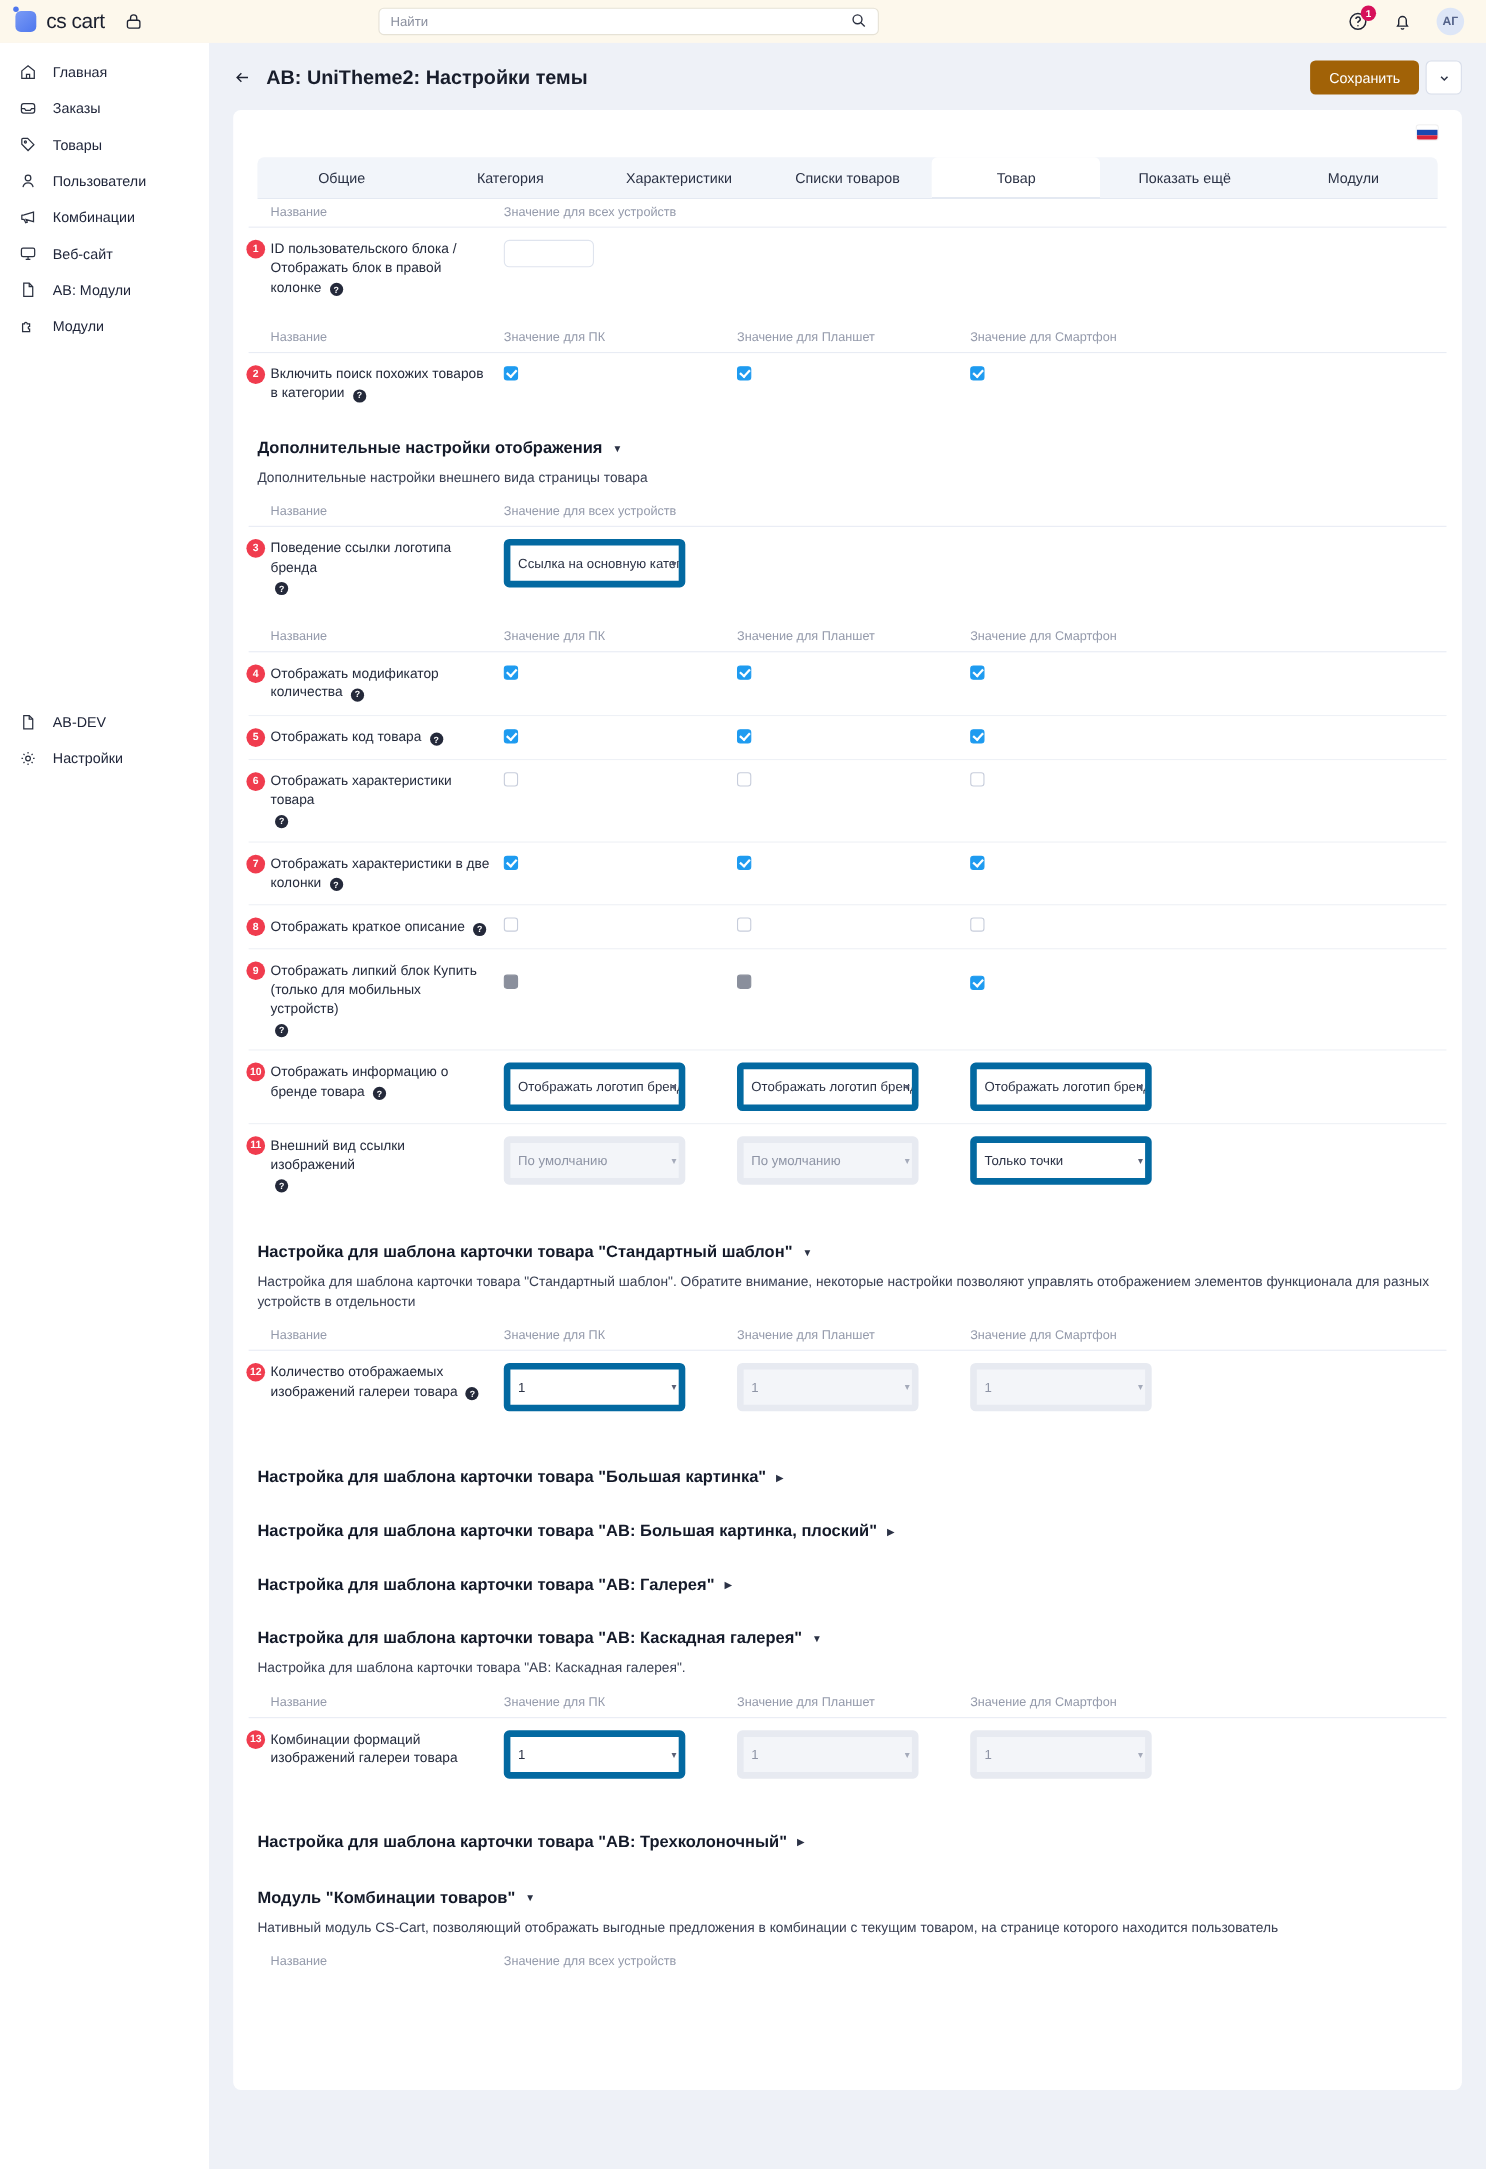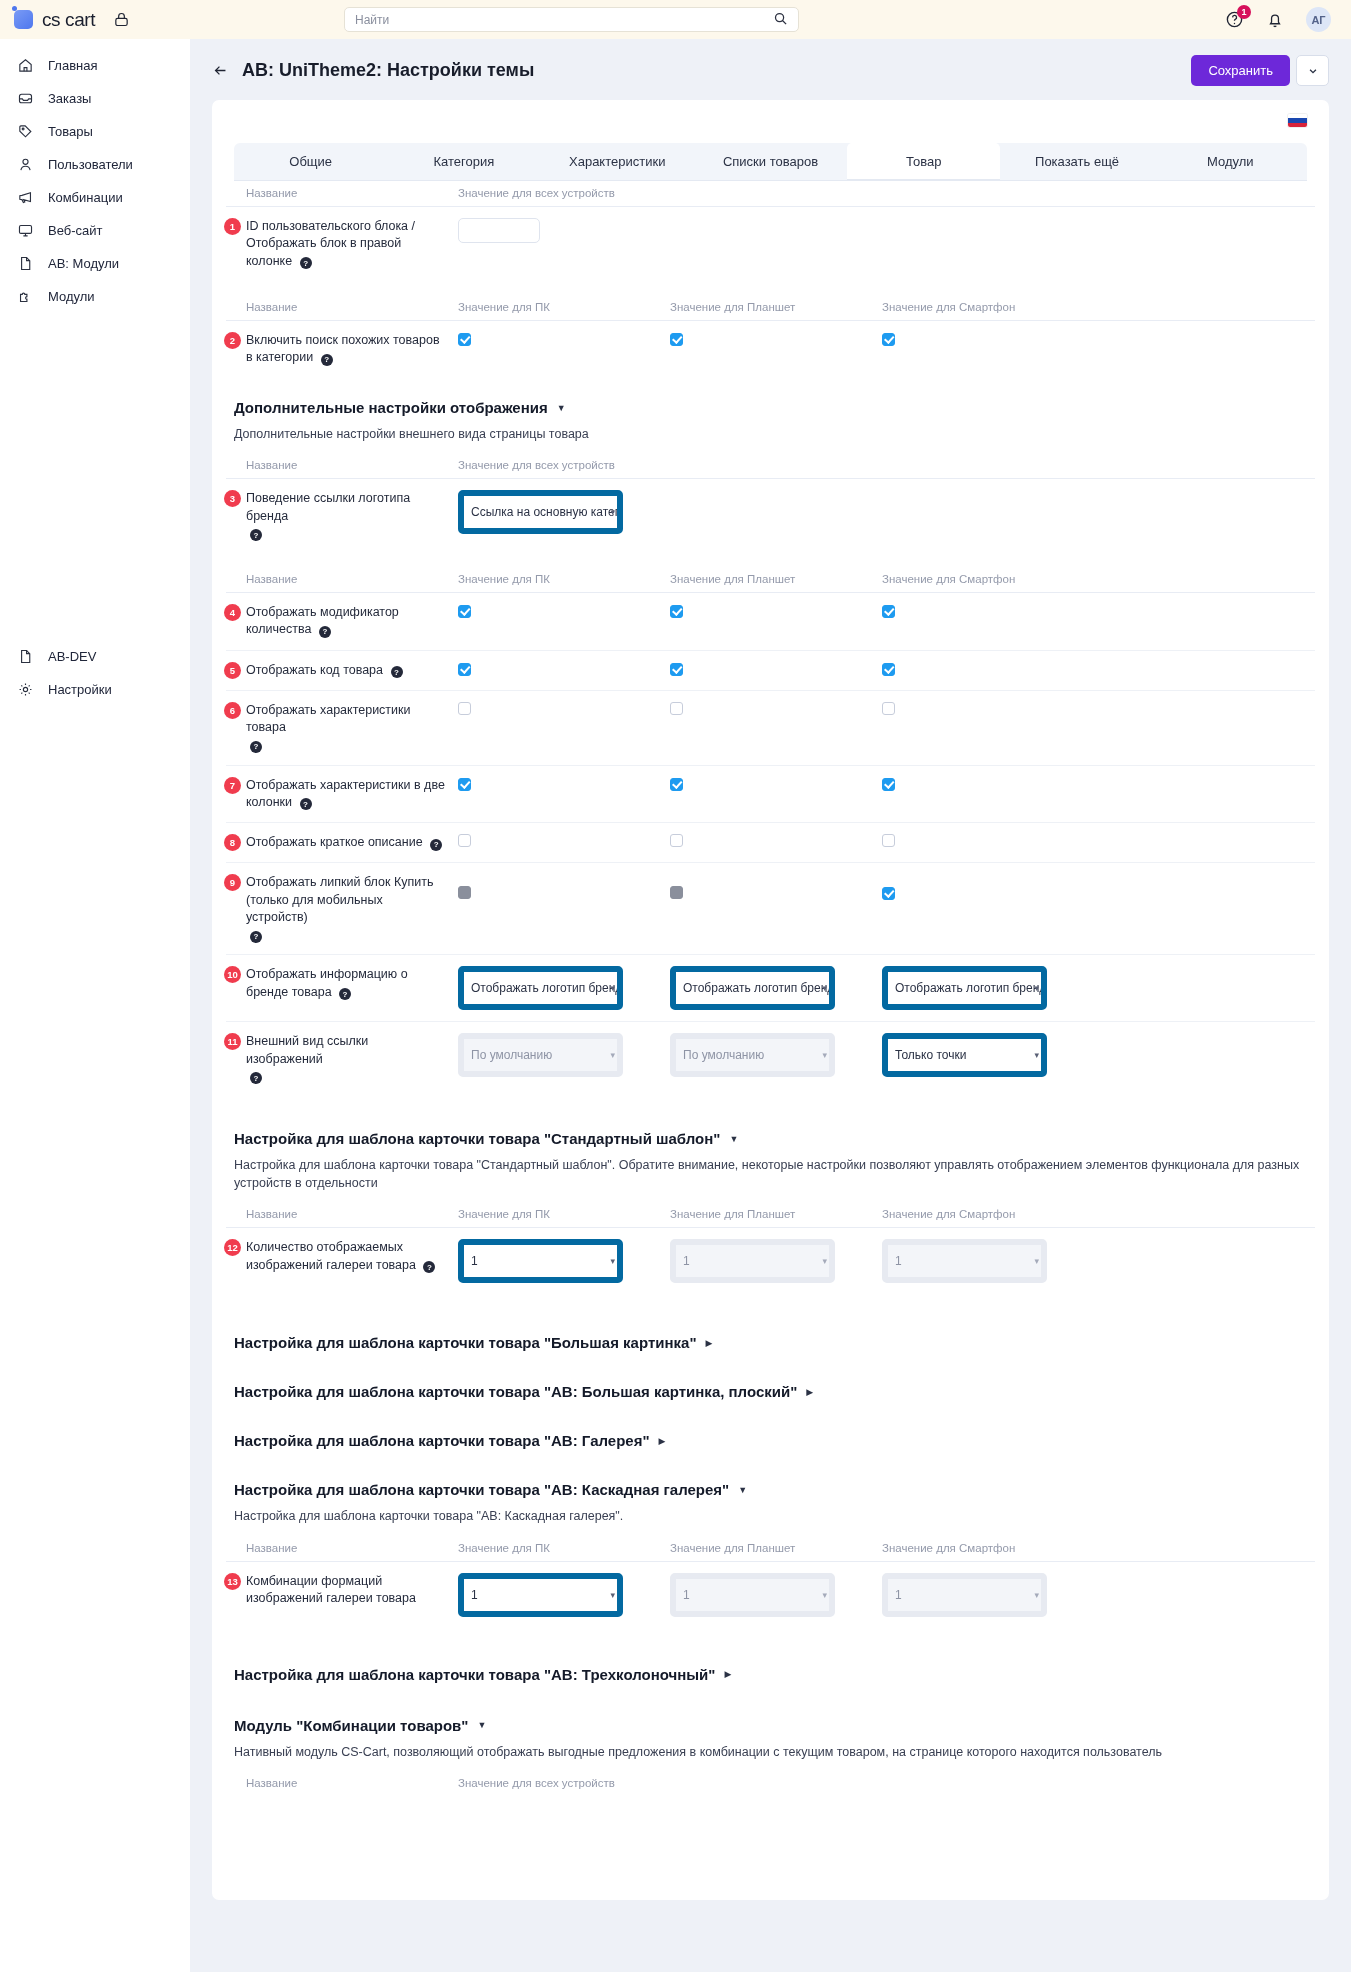"Сохранить" .btn-primary { background: #6d28d9 -> #a16207 }
